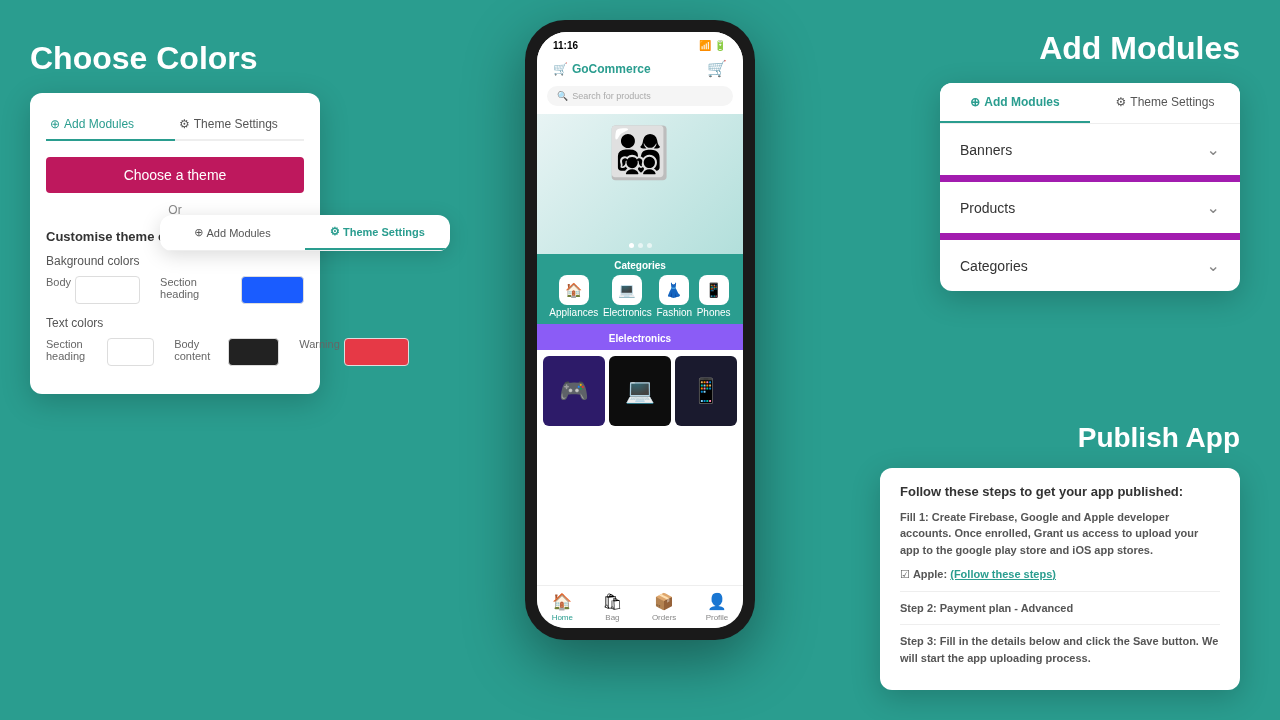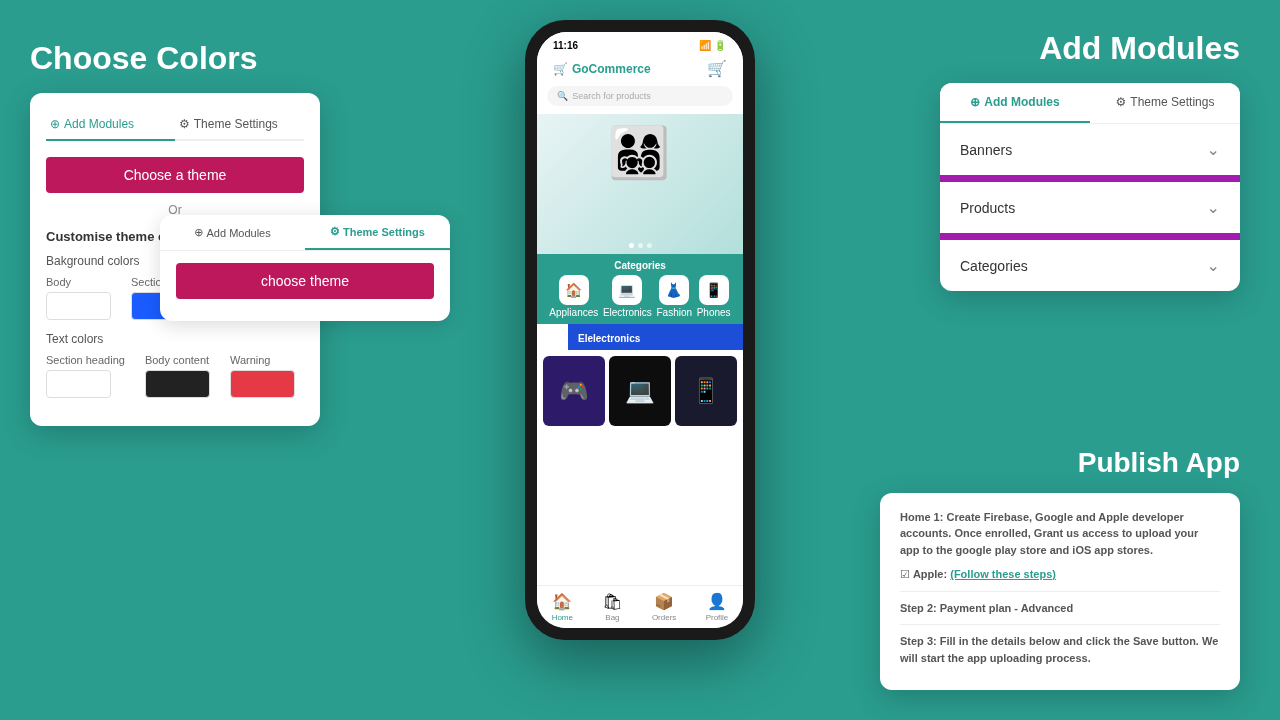"Body" .color-item { flex-direction: column -> row }
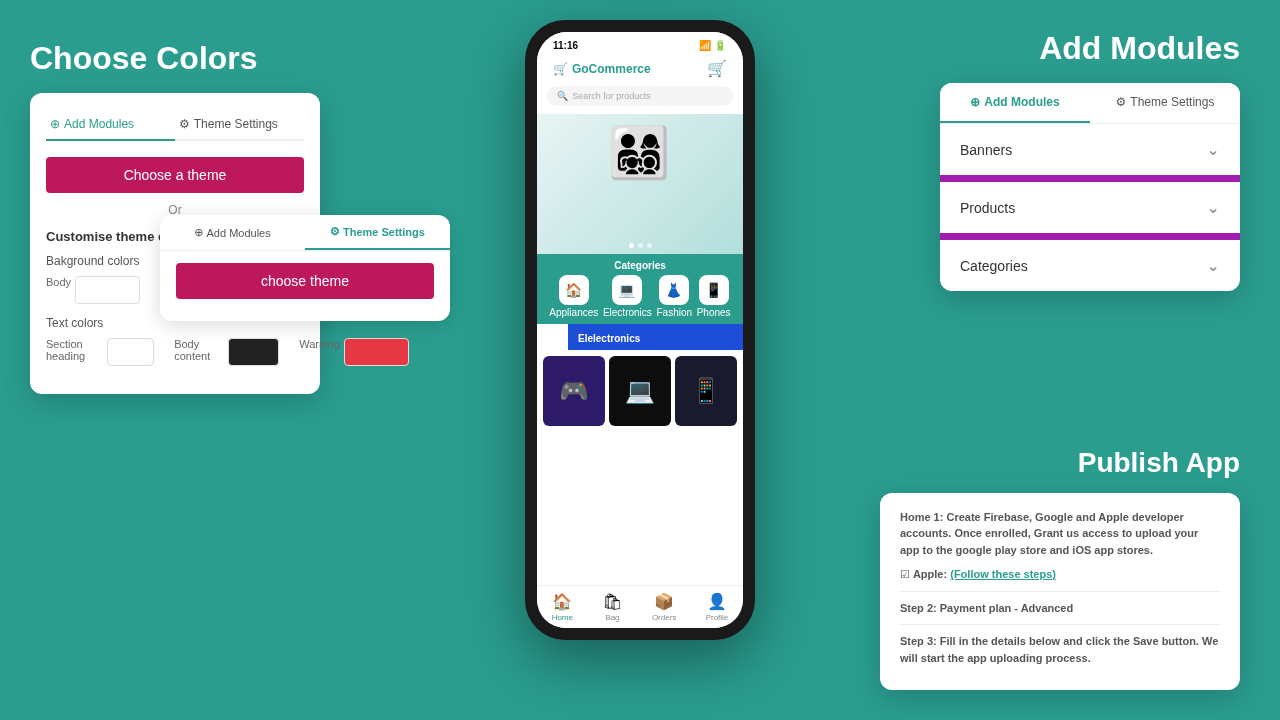"choose theme" div { html: <div> <button>choose theme</button> </div> -> none }
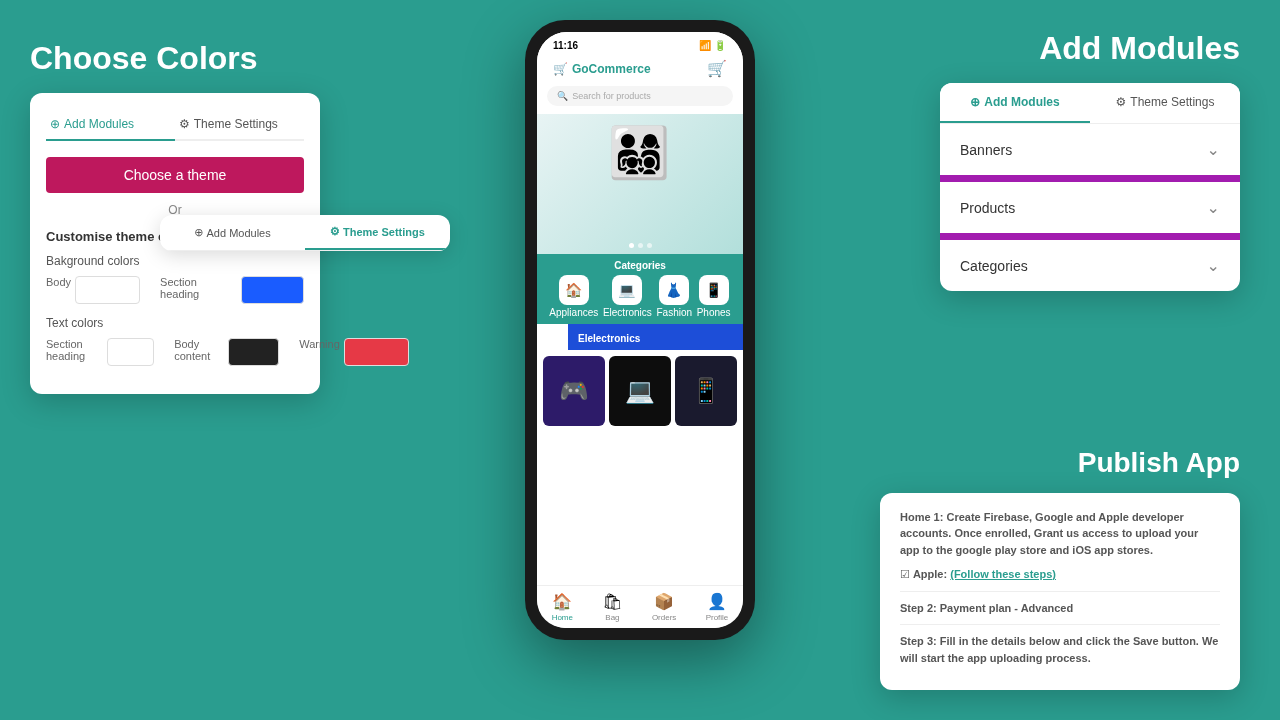"Elelectronics" .electronics-section { background: #1d4ed8 -> #8b5cf6; margin-left: 31px -> none; text-align: none -> center }
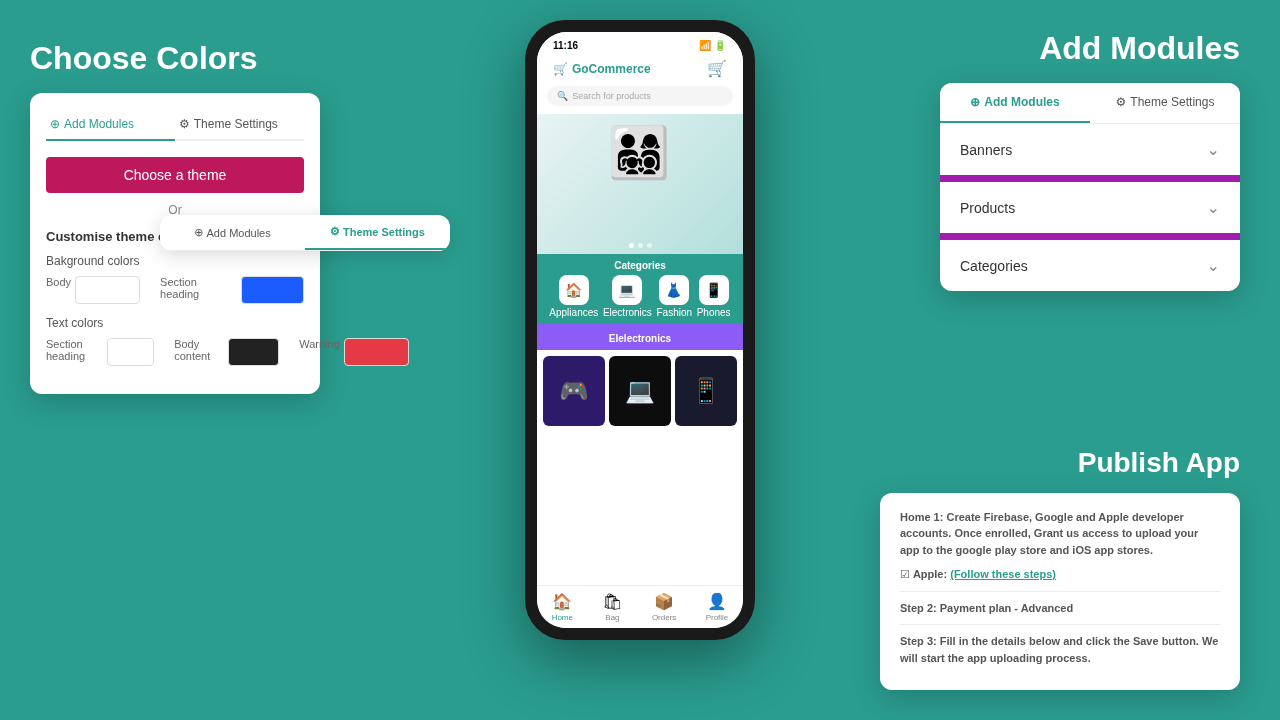"Follow these steps to get" div.publish-heading { html: none -> <div>Follow these steps to get your app published:</div> }
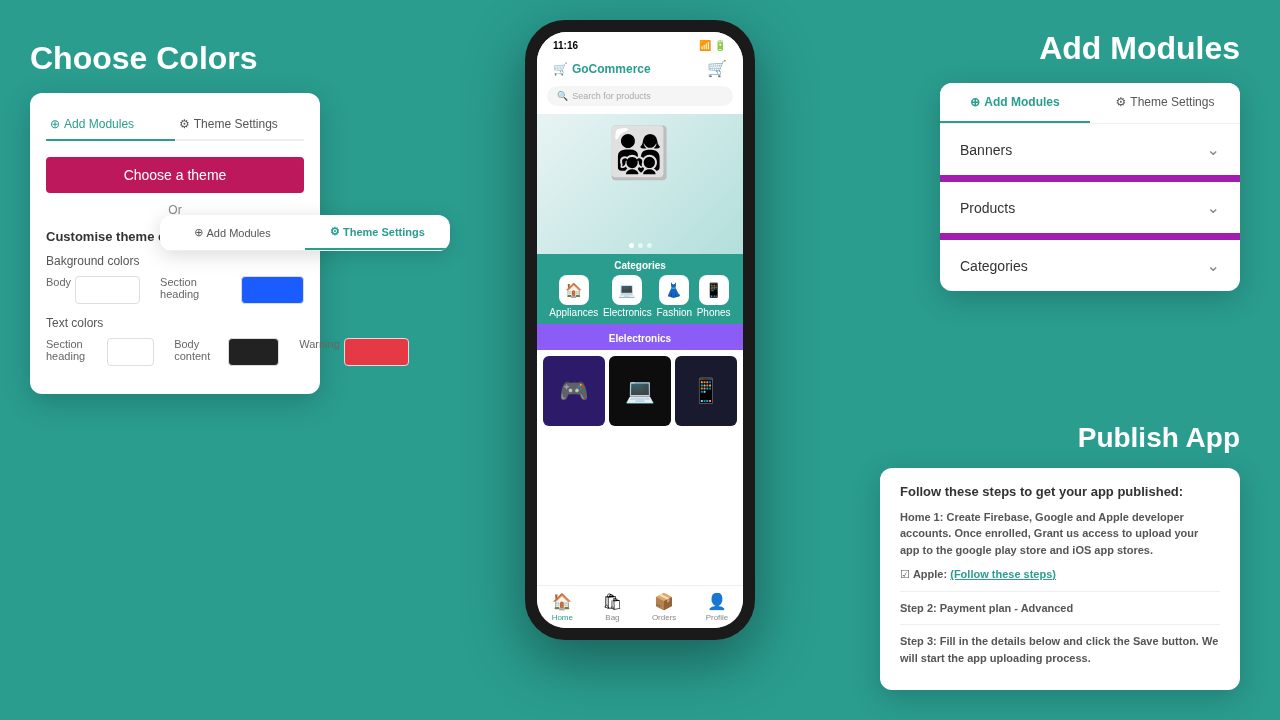"Home 1:" span { text: Home -> Fill }
